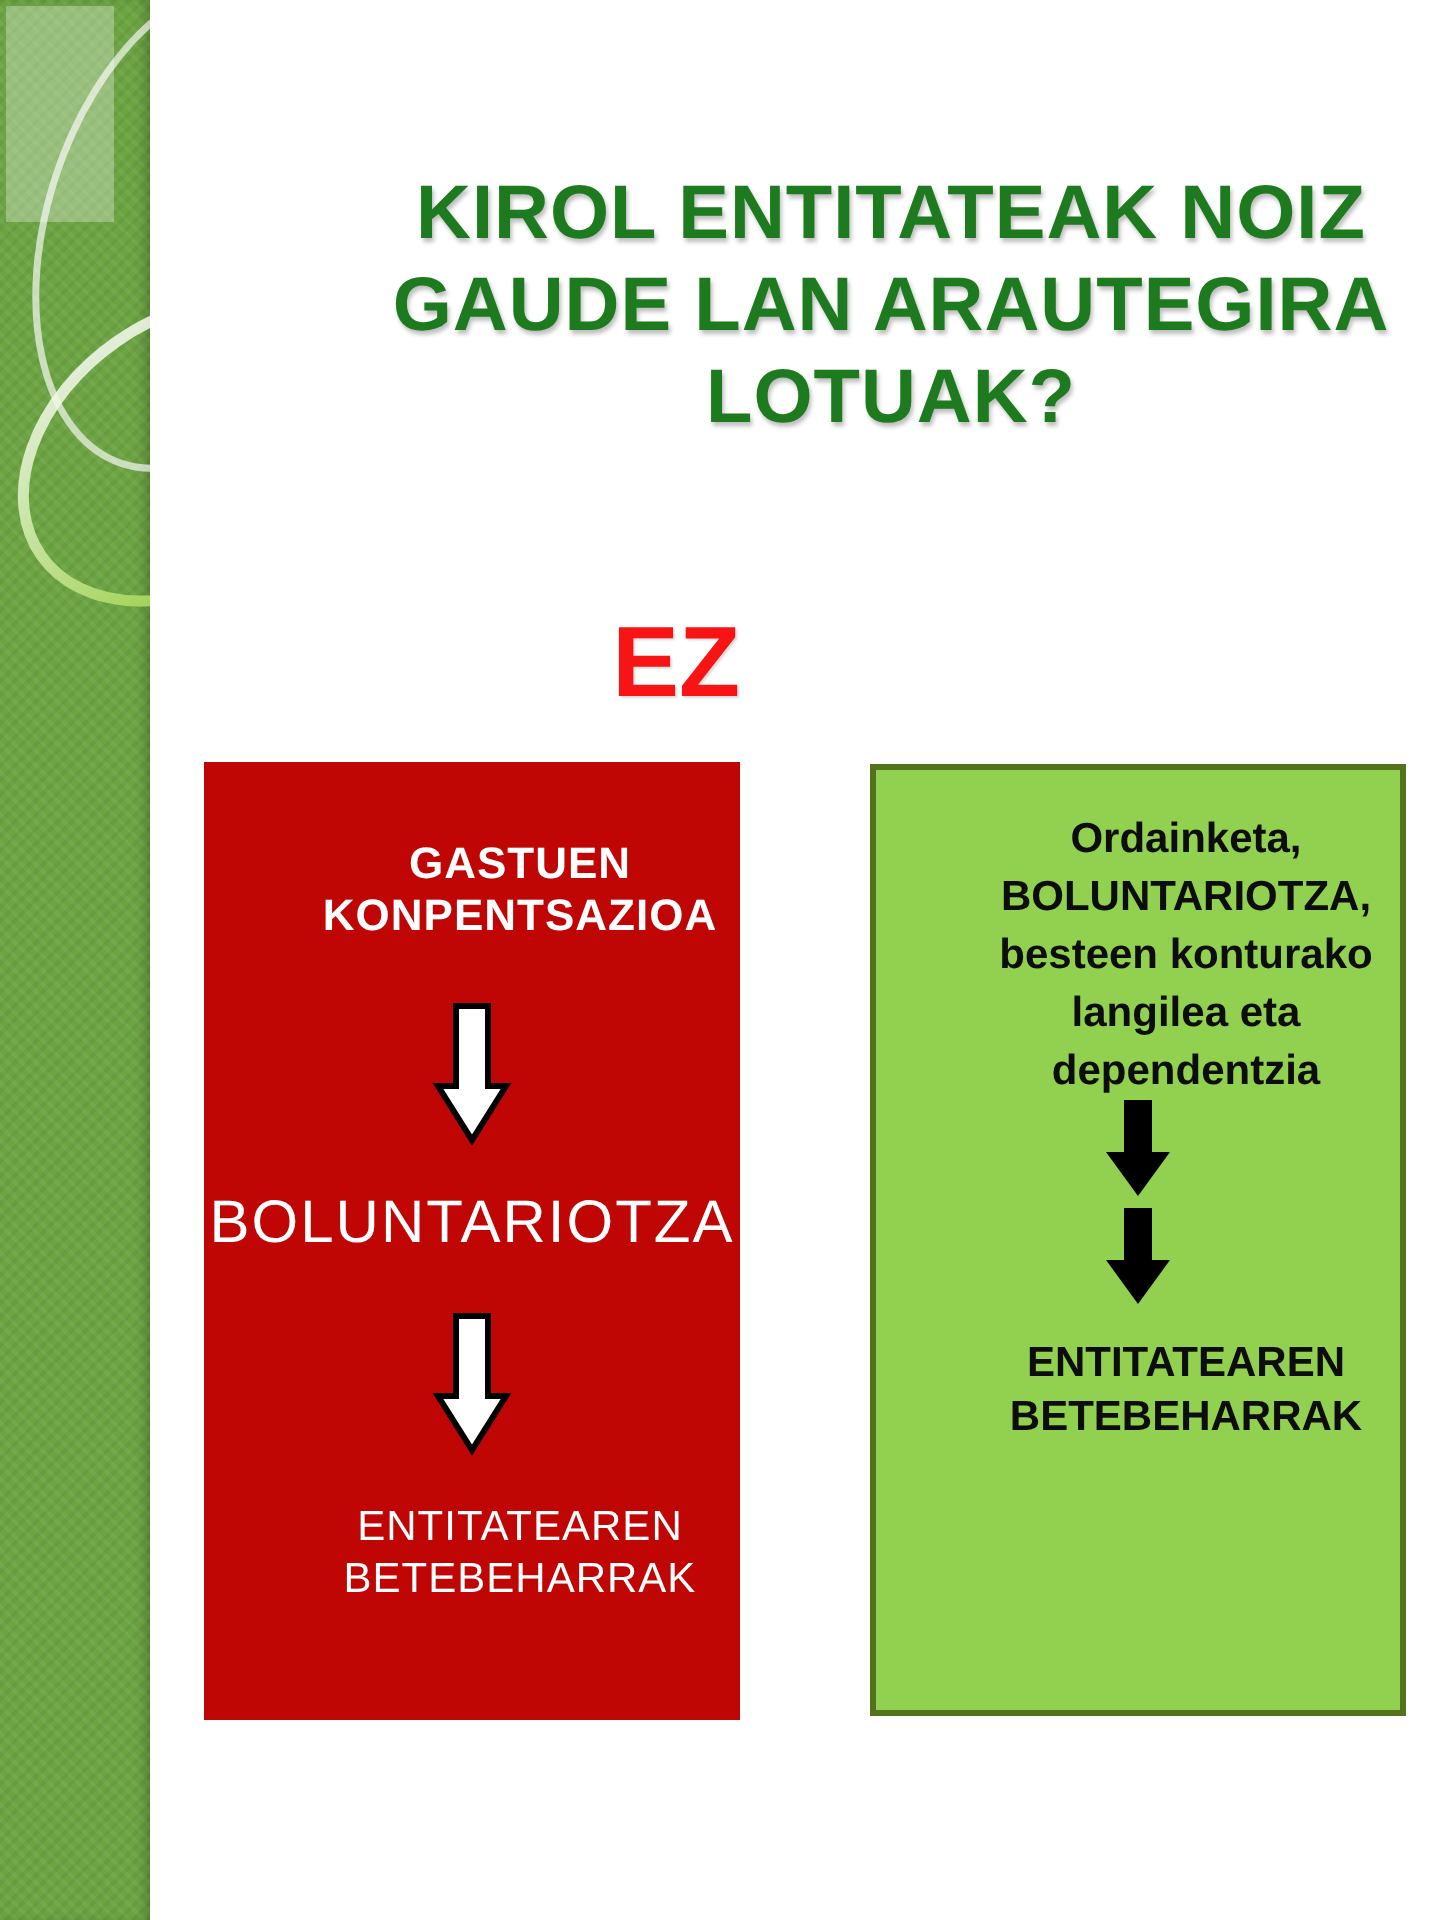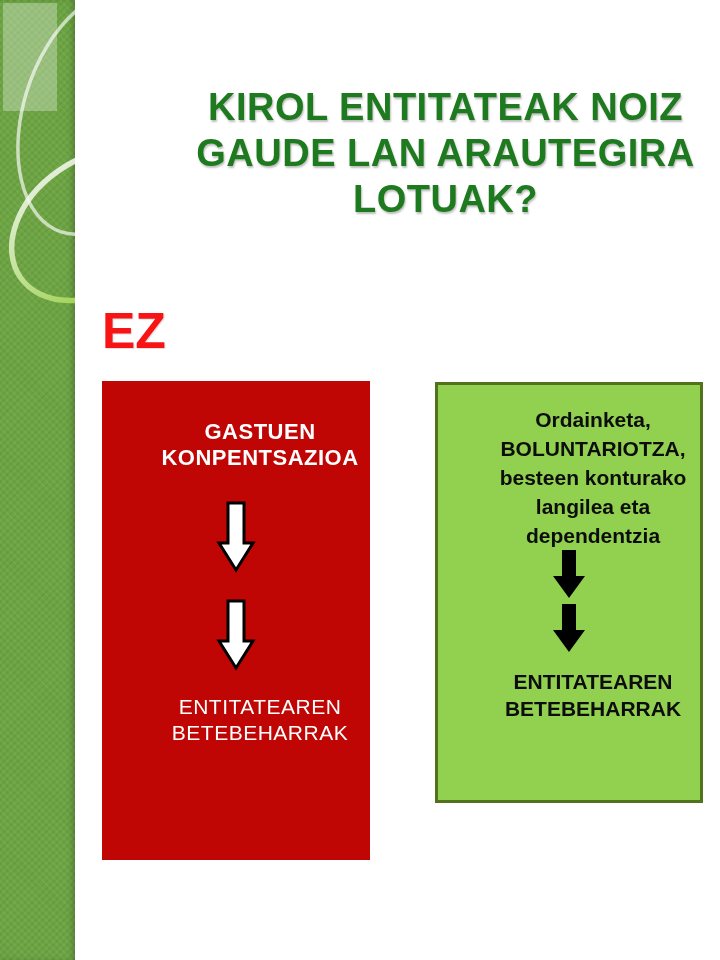"EZ" .col-header { text-align: left -> right }
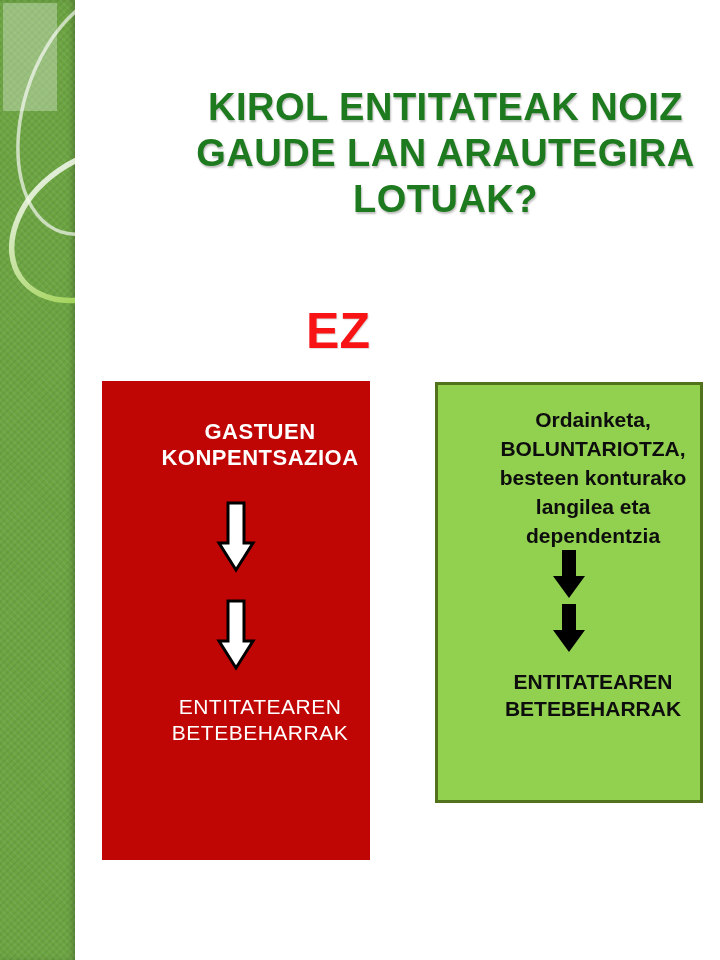"Ordainketa," .flow-box.yes { height: 421px -> 476px }
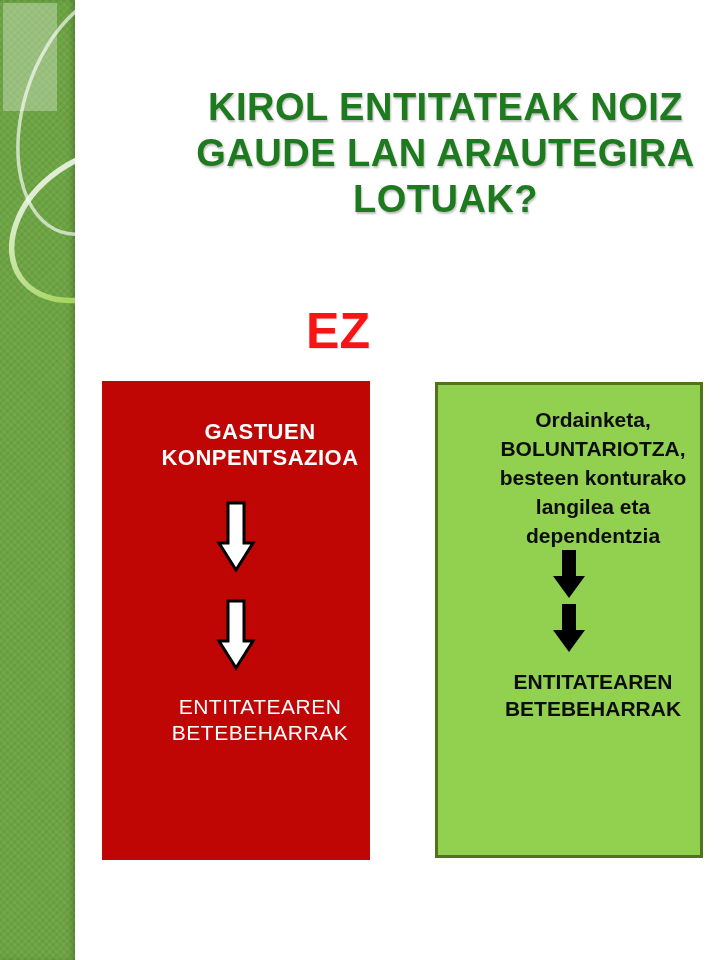"BOLUNTARIOTZA" div.no-step2 { html: none -> <div>BOLUNTARIOTZA</div> }
